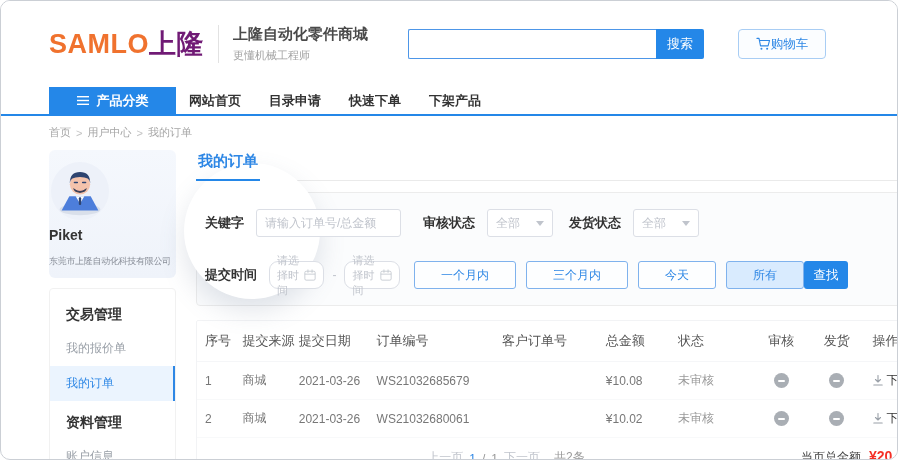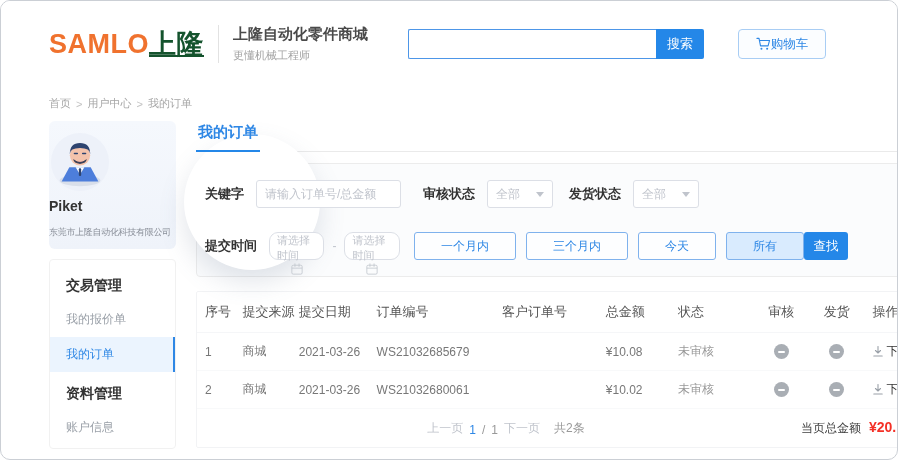"上隆" .logo-blue { color: #14532d -> #701a75; text-decoration: underline -> none }
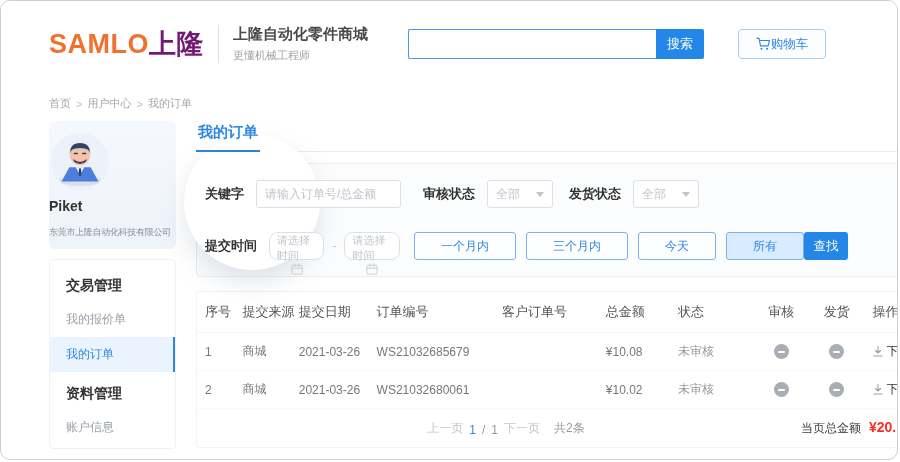"产品分类" nav.nav { html: none -> <nav> <div> <span> <svg> <rect></rect> <rect></rect> <rect></rect> </svg> </span> <span>产品分类</span> </div> <div> <a>网站首页</a> <a>目录申请</a> <a>快速下单</a> <a>下架产品</a> </div> </nav> }
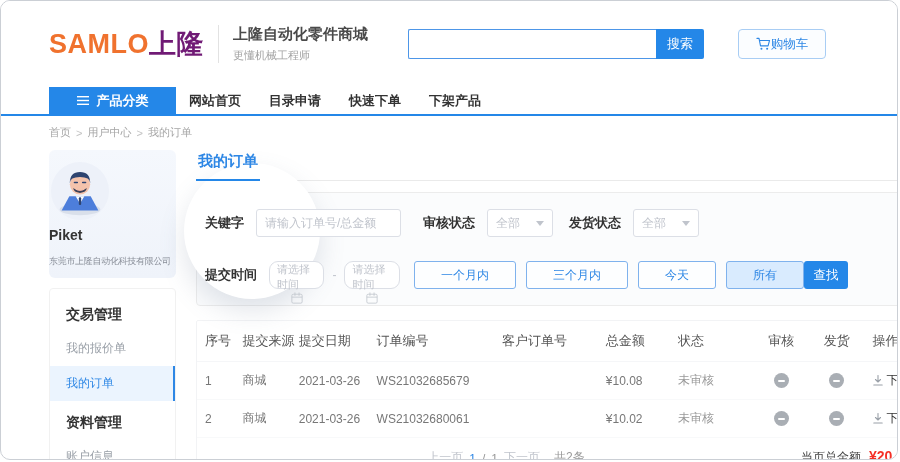"请选择时间" .date-box { flex-direction: column -> none }
